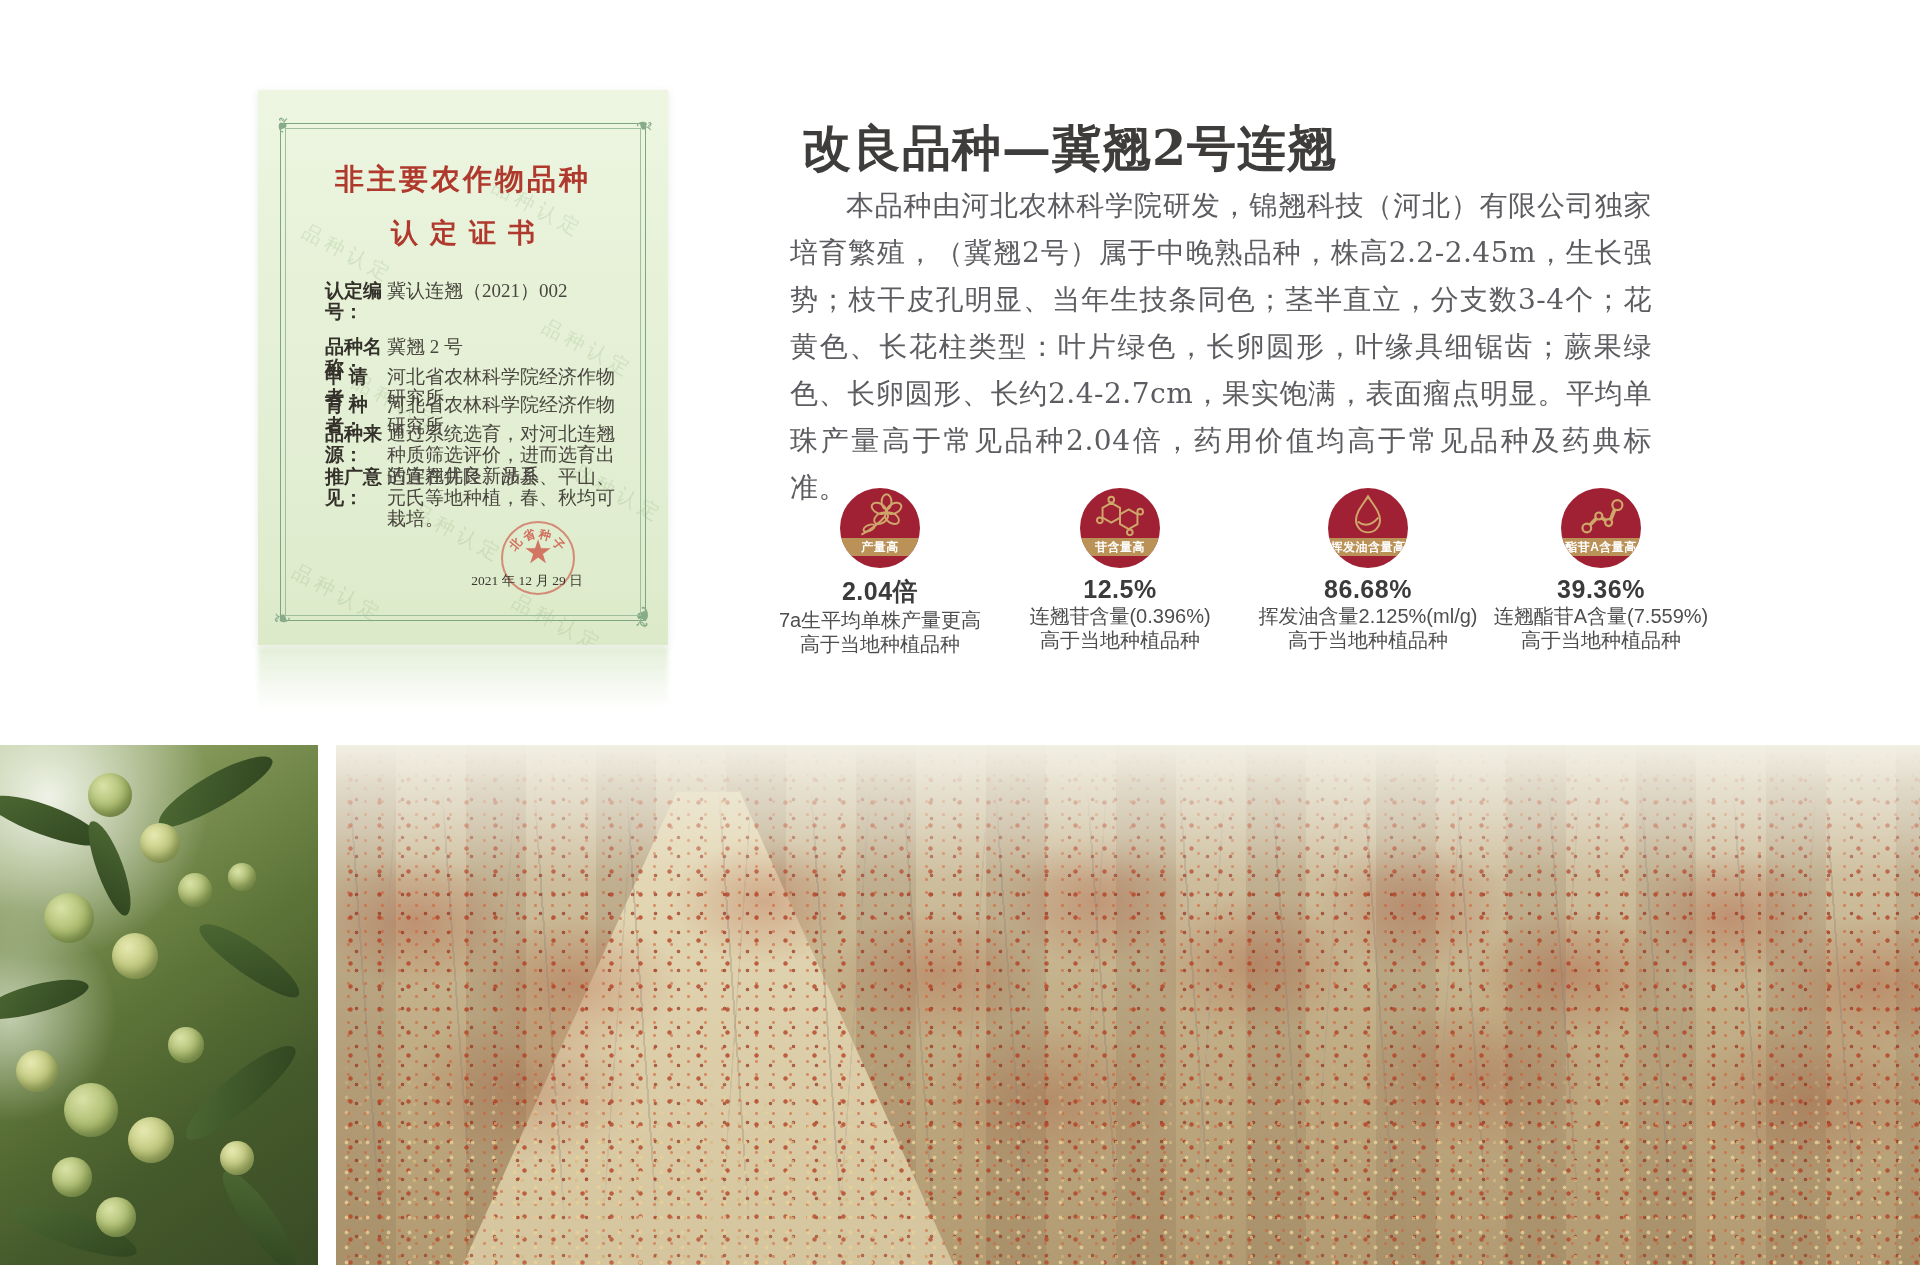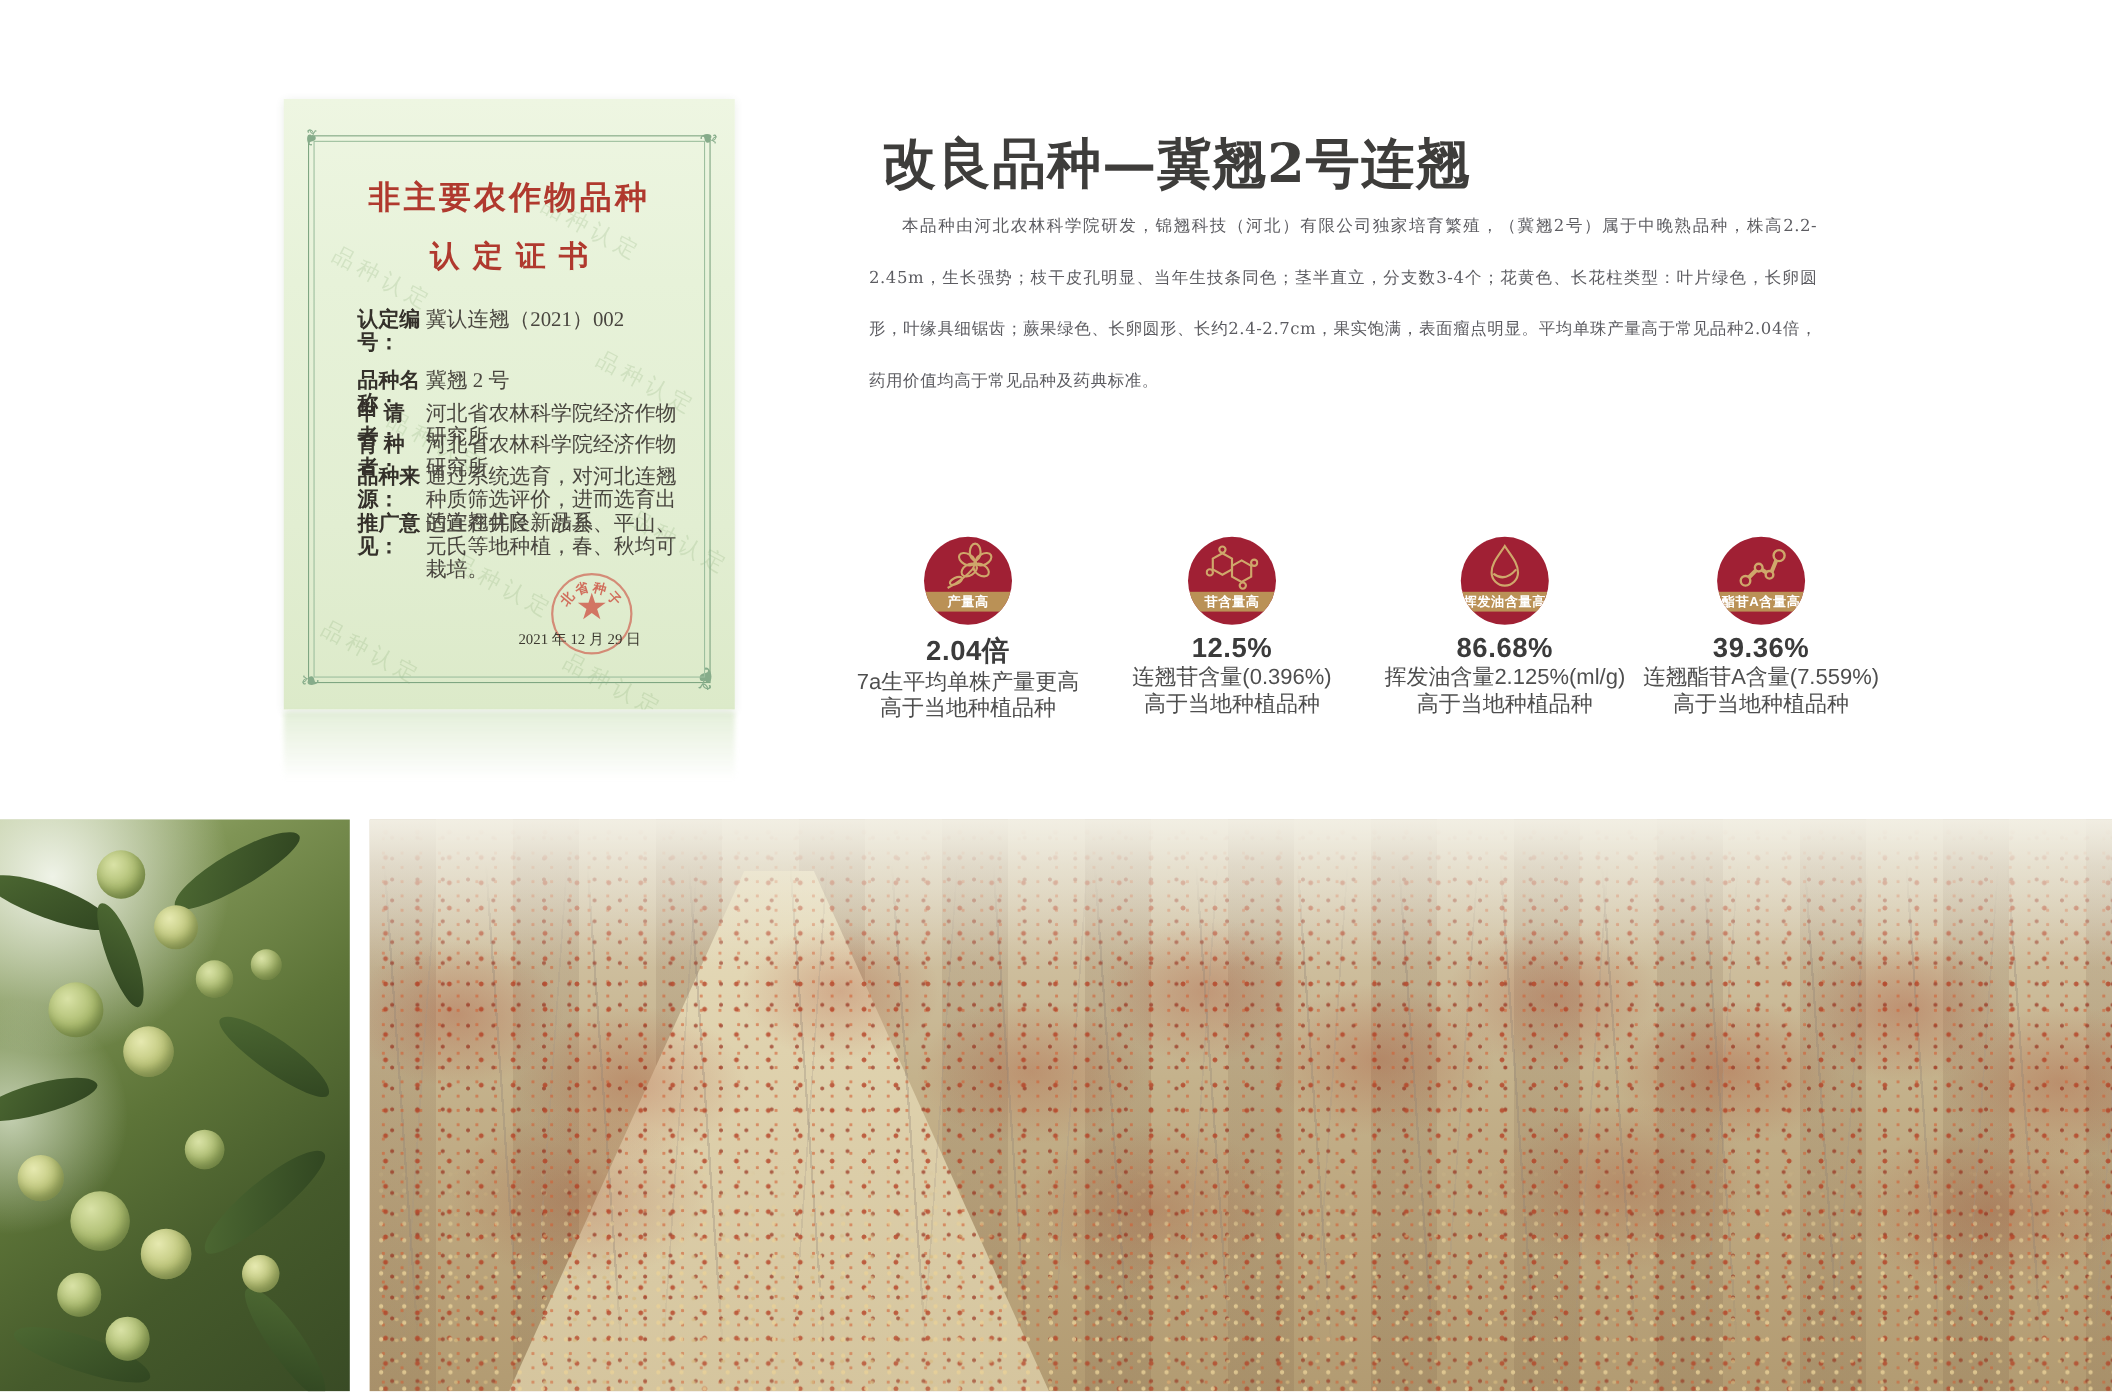"本品种由河北农林科学院研发，锦翘科技（河北）有限公司独家培育繁殖，（冀翘2号）属" .main-paragraph { font-size: 15px -> 28px }
